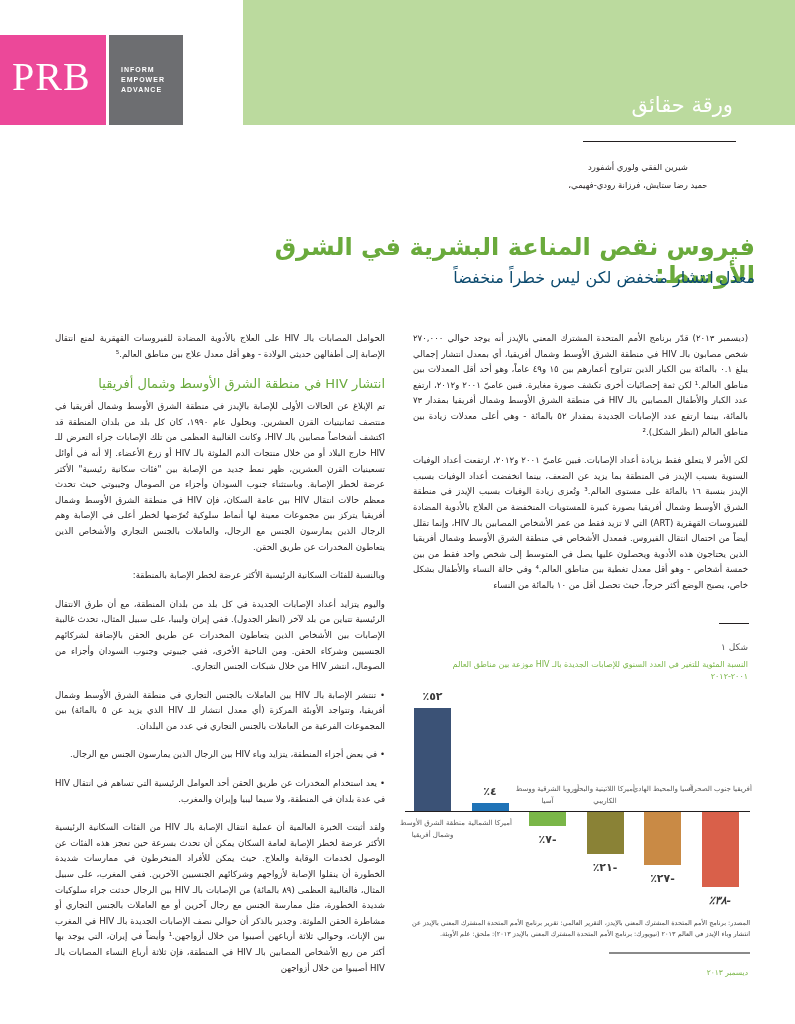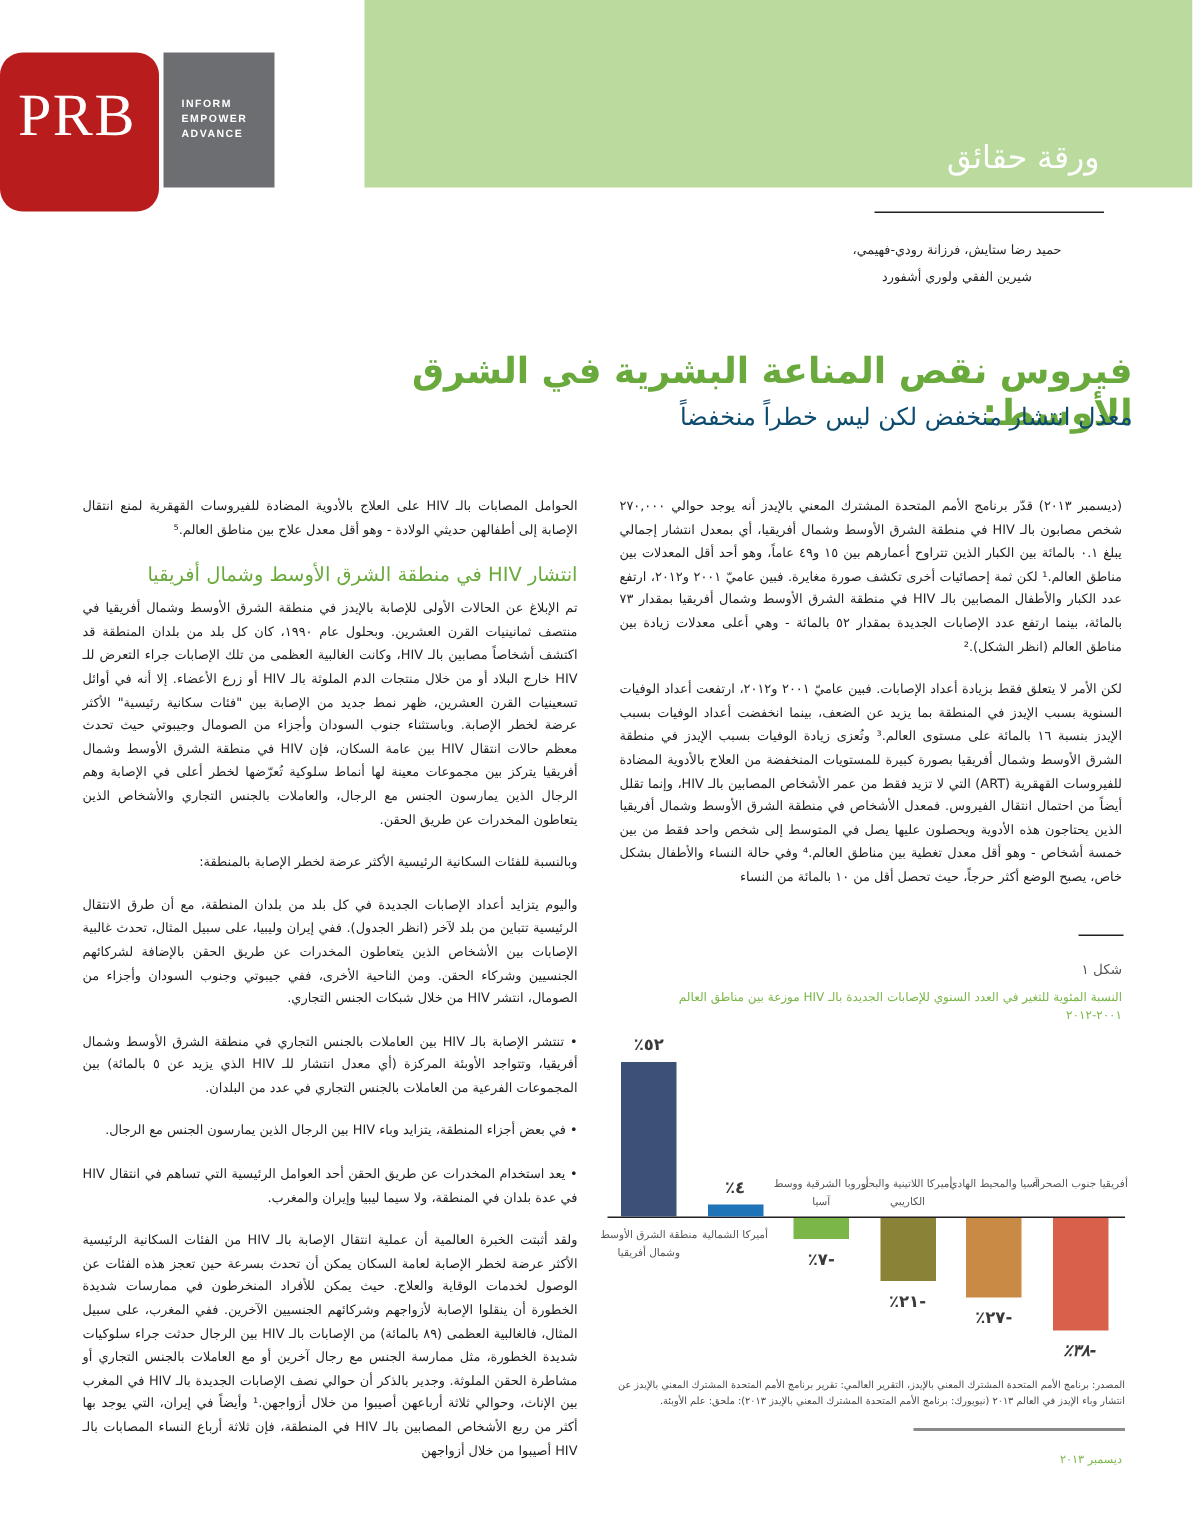"PRB" .logo-green { background: #b91c1c -> #ec4899; border-radius: 15px -> none; height: 106px -> 90px }
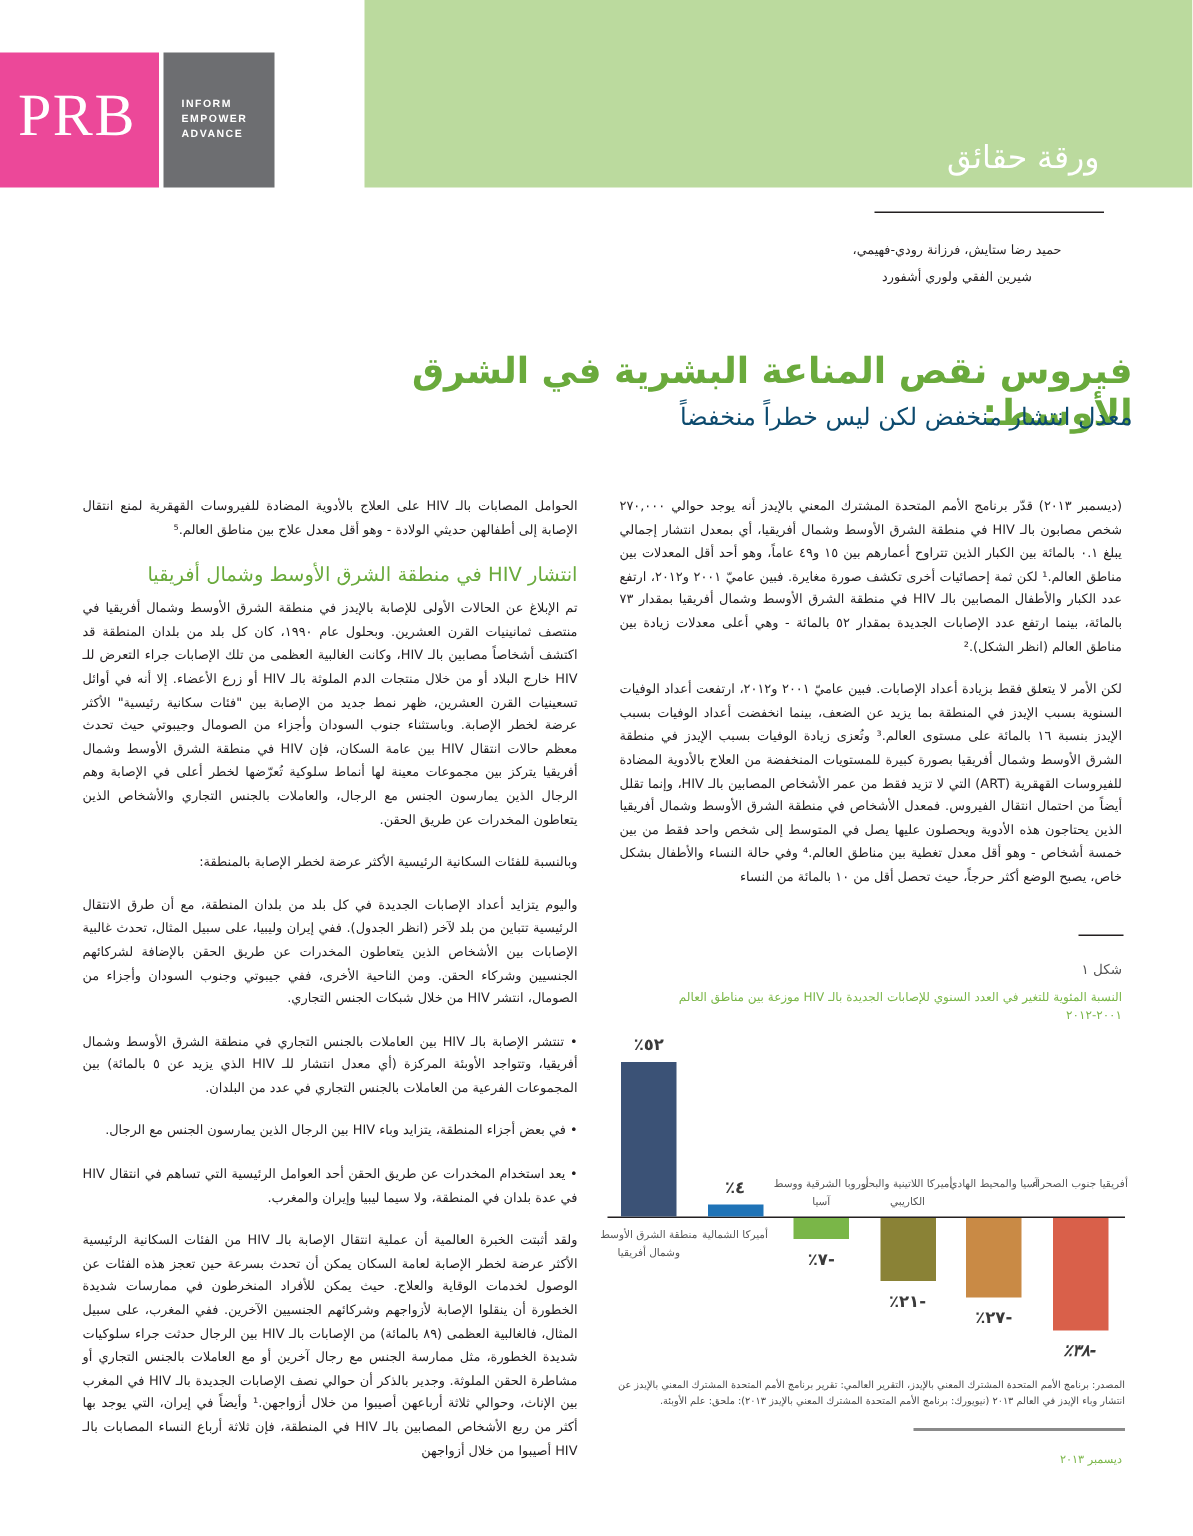"حميد رضا ستايش، فرزانة رودي-فهيمي،" div { order: before "شيرين الفقي ولوري أشفورد" -> after "شيرين الفقي ولوري أشفورد" }
